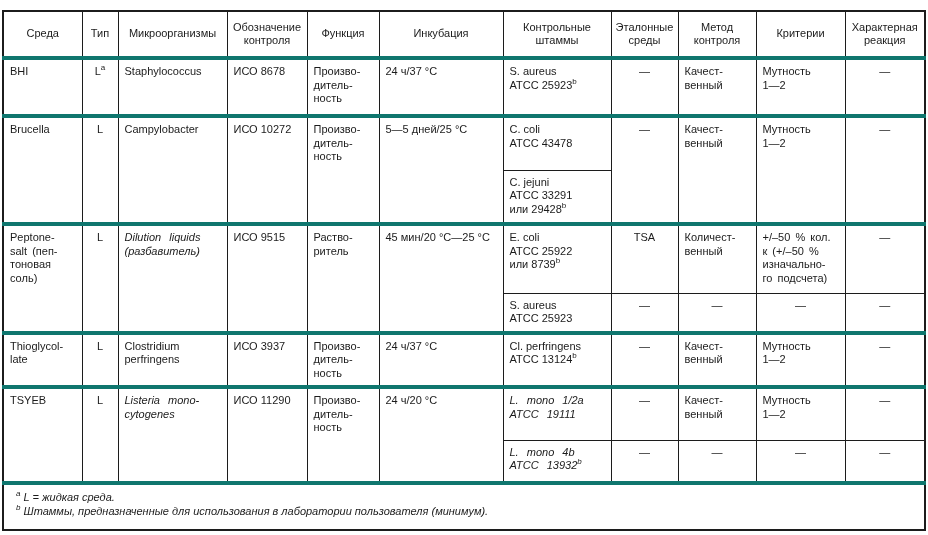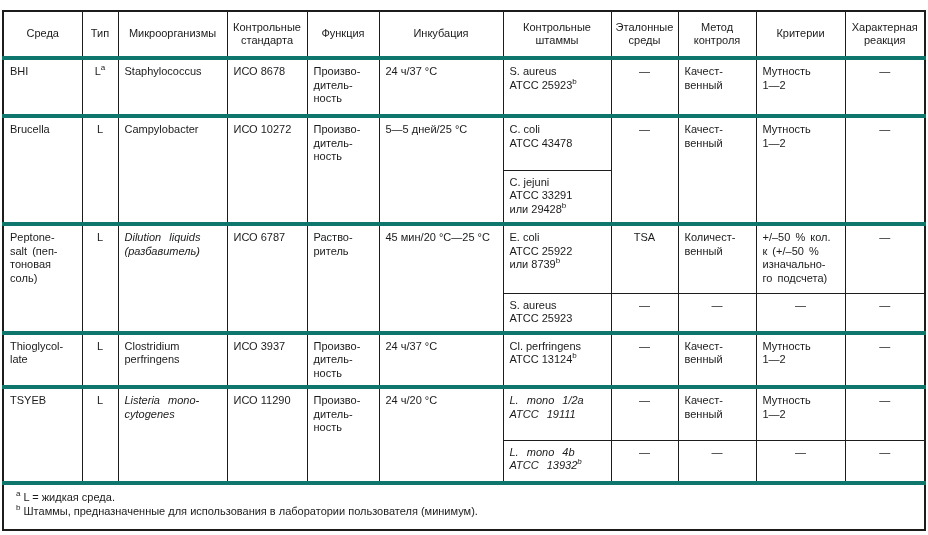"Контрольные стандарта" th { text: Контрольные стандарта -> Обозначение контроля }
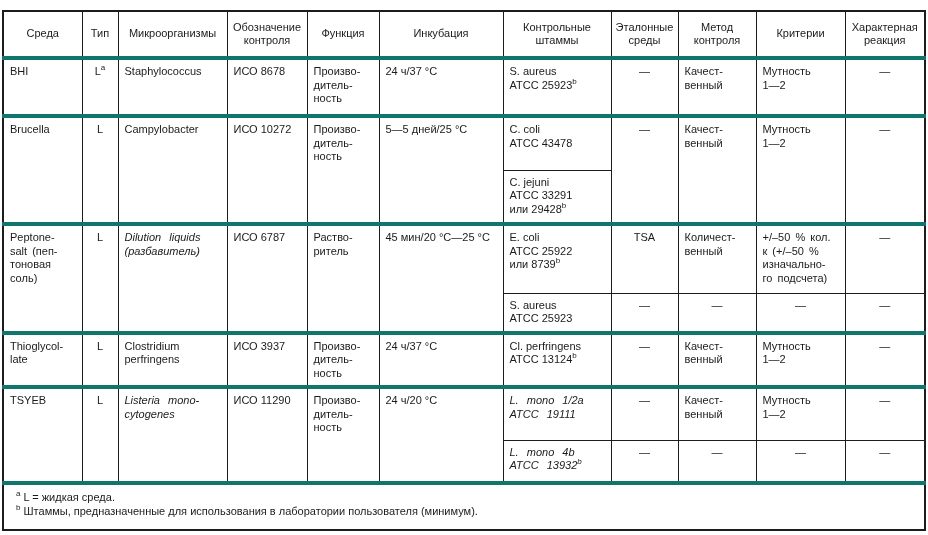"ИСО 6787" td { text: 6787 -> 9515 }
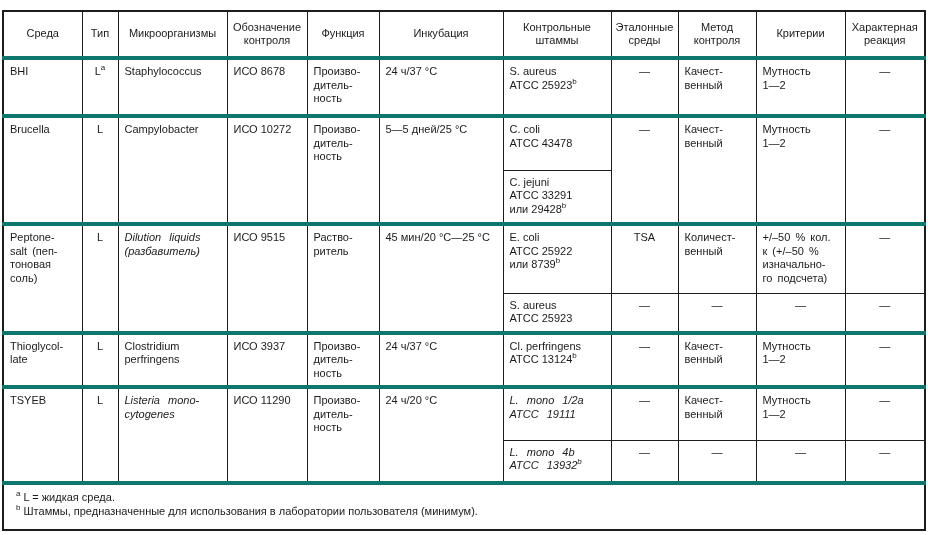"a L = жидкая среда." .qc td.foot { font-style: none -> italic }
